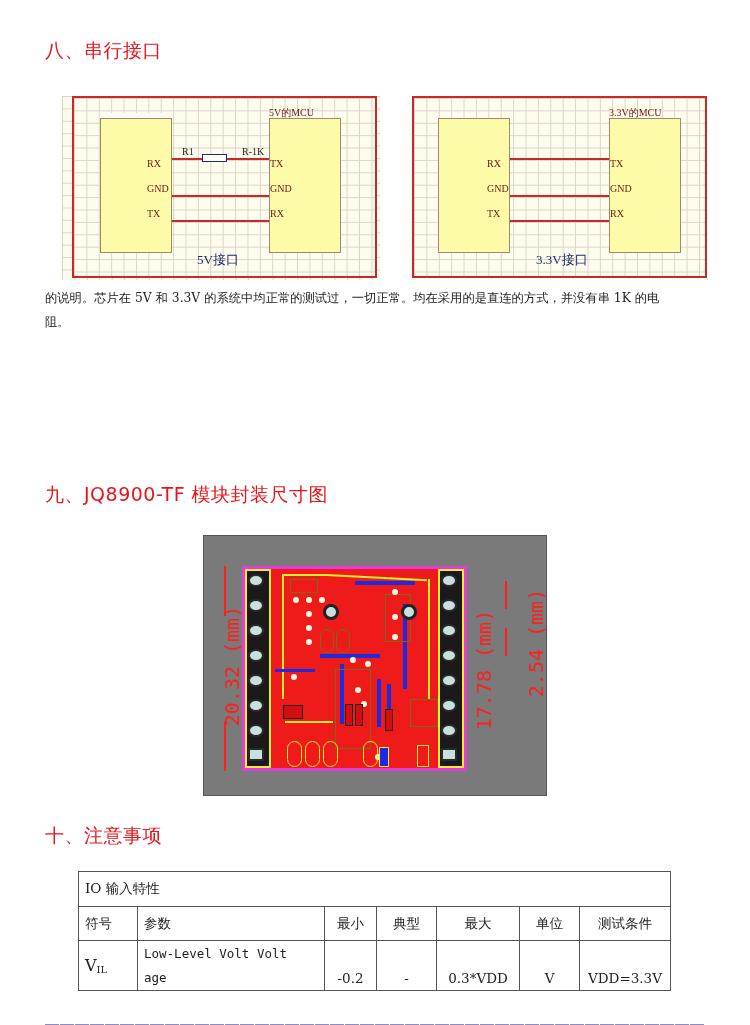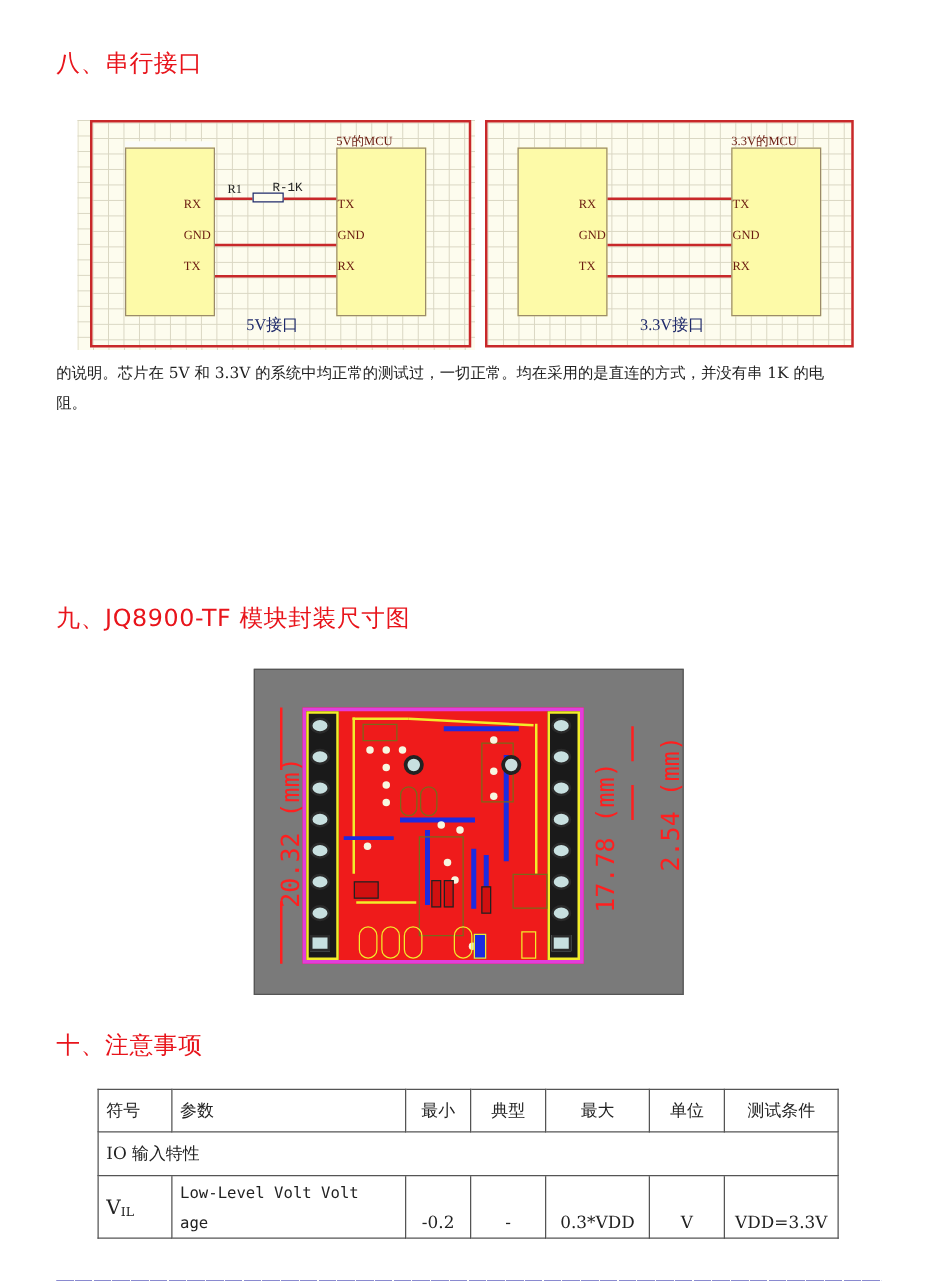"3.3V的MCU" div.schem { left: 388px -> 412px }
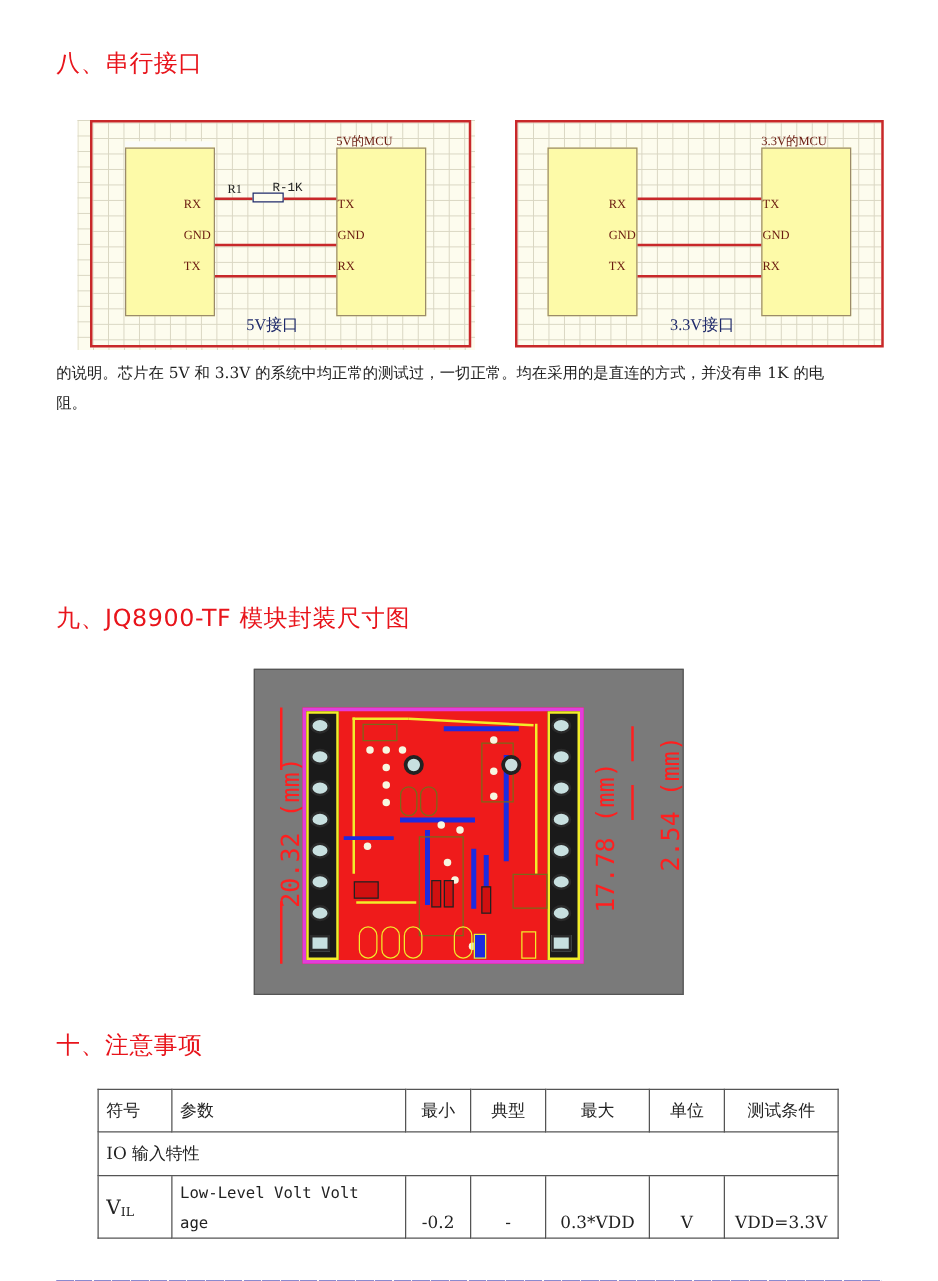"R-1K" div.wirelabel { font-family: Liberation Mono, monospace -> none; left: 144px -> 168px }
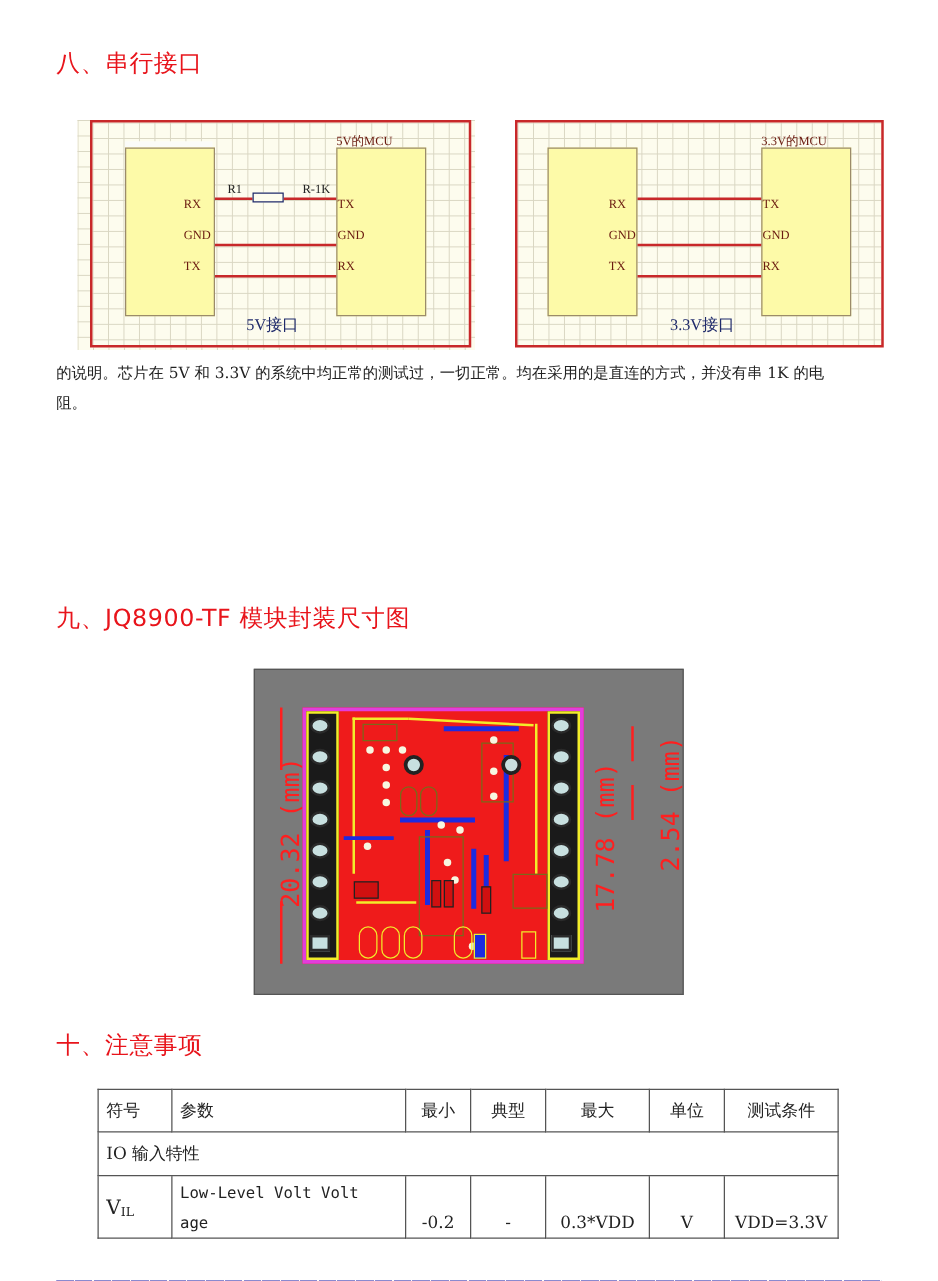"符号" tr { order: before "IO 输入特性" -> after "IO 输入特性" }
